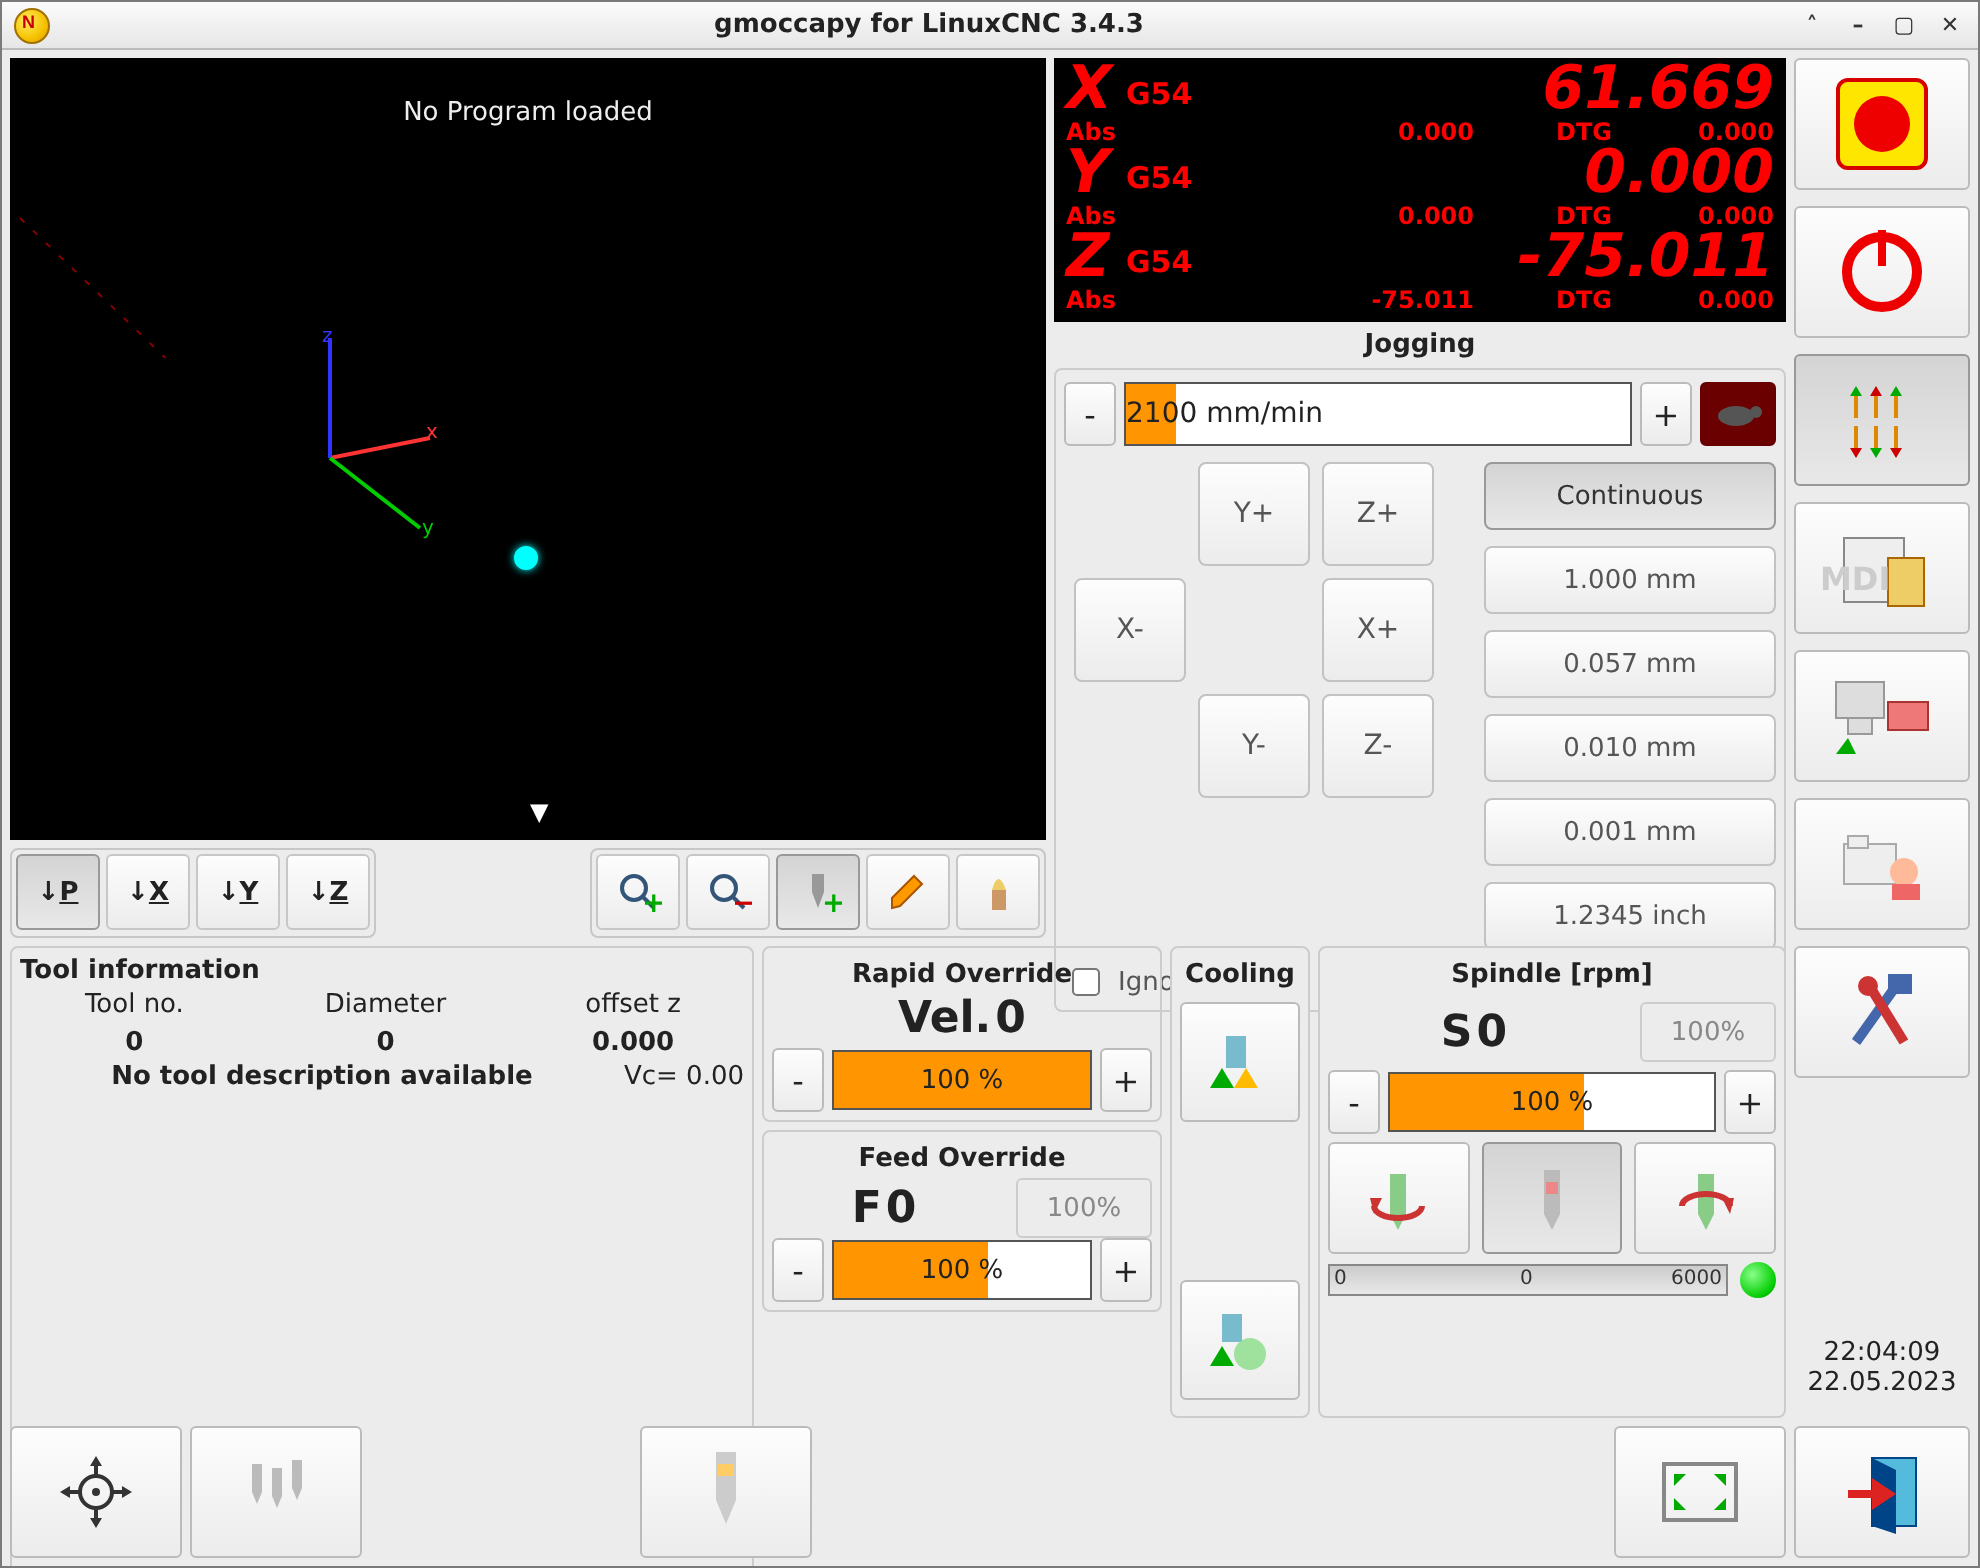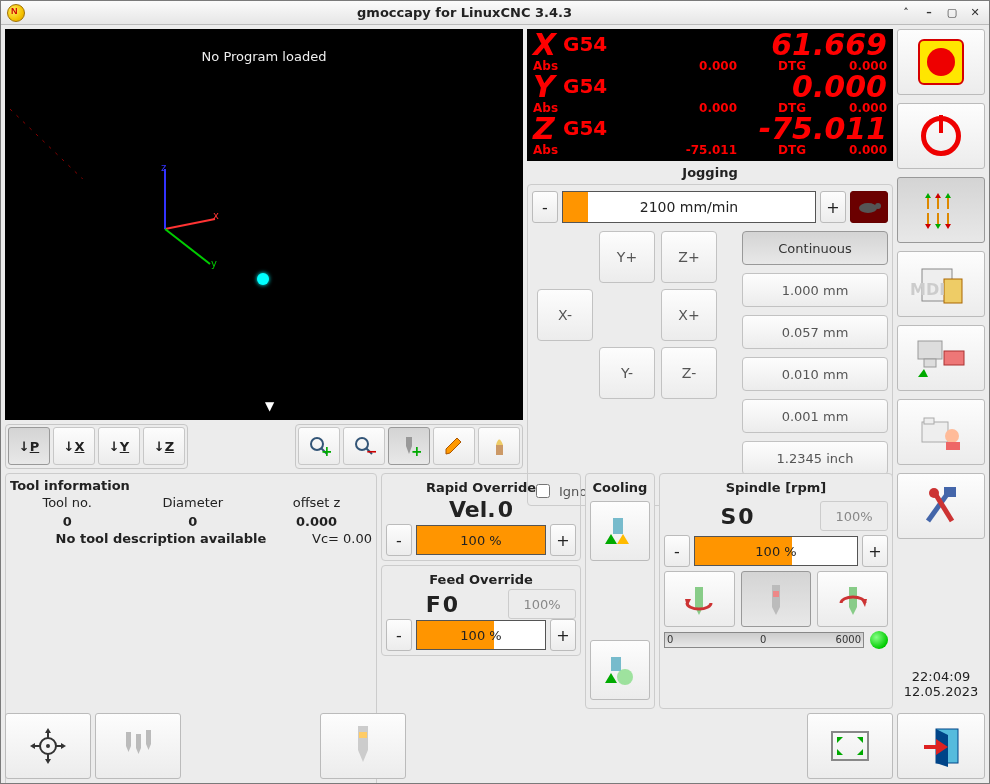"G54" .dro-coord { font-size: 20px -> 15px }
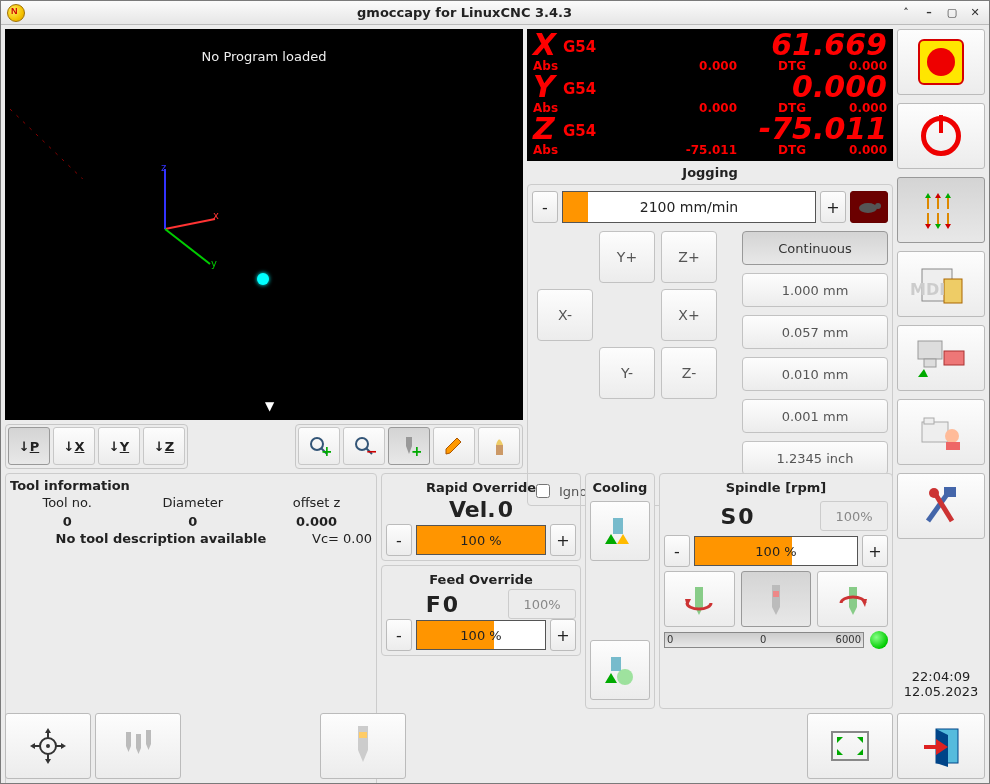"2100 mm/min" .speed-text { text-align: center -> left }
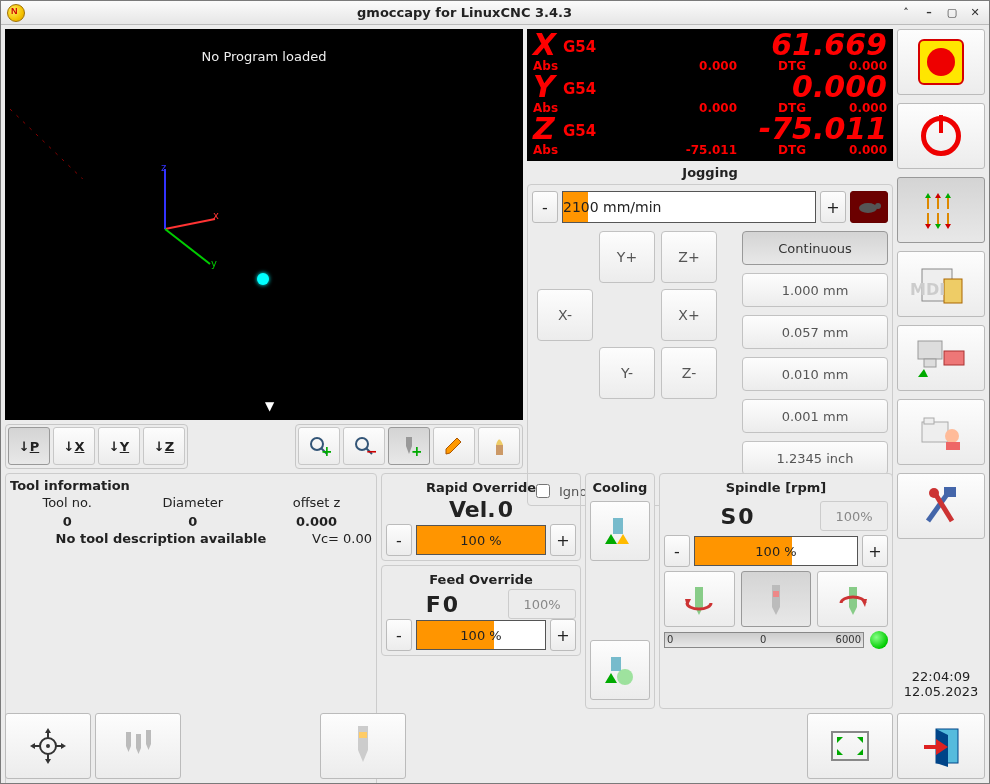"12.05.2023" div { text: 12.05.2023 -> 22.05.2023 }
